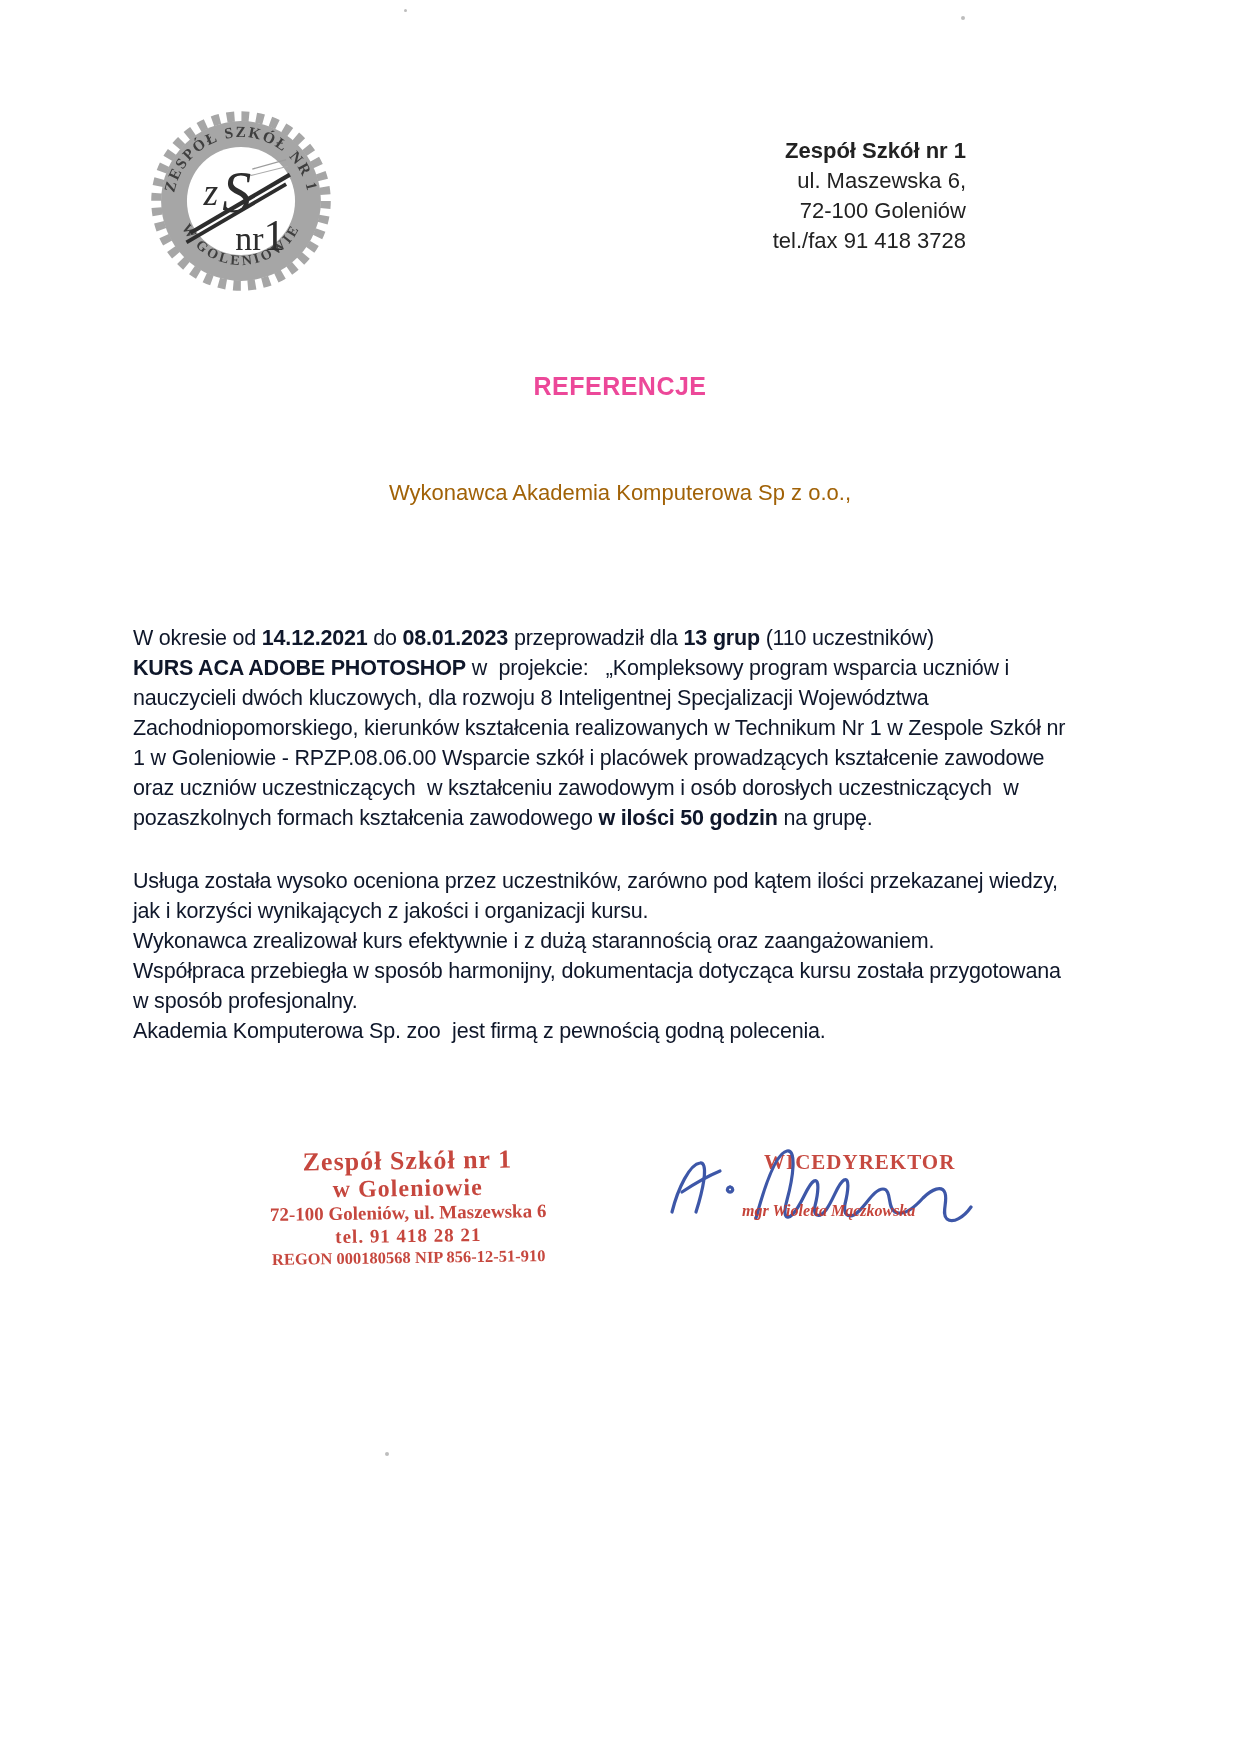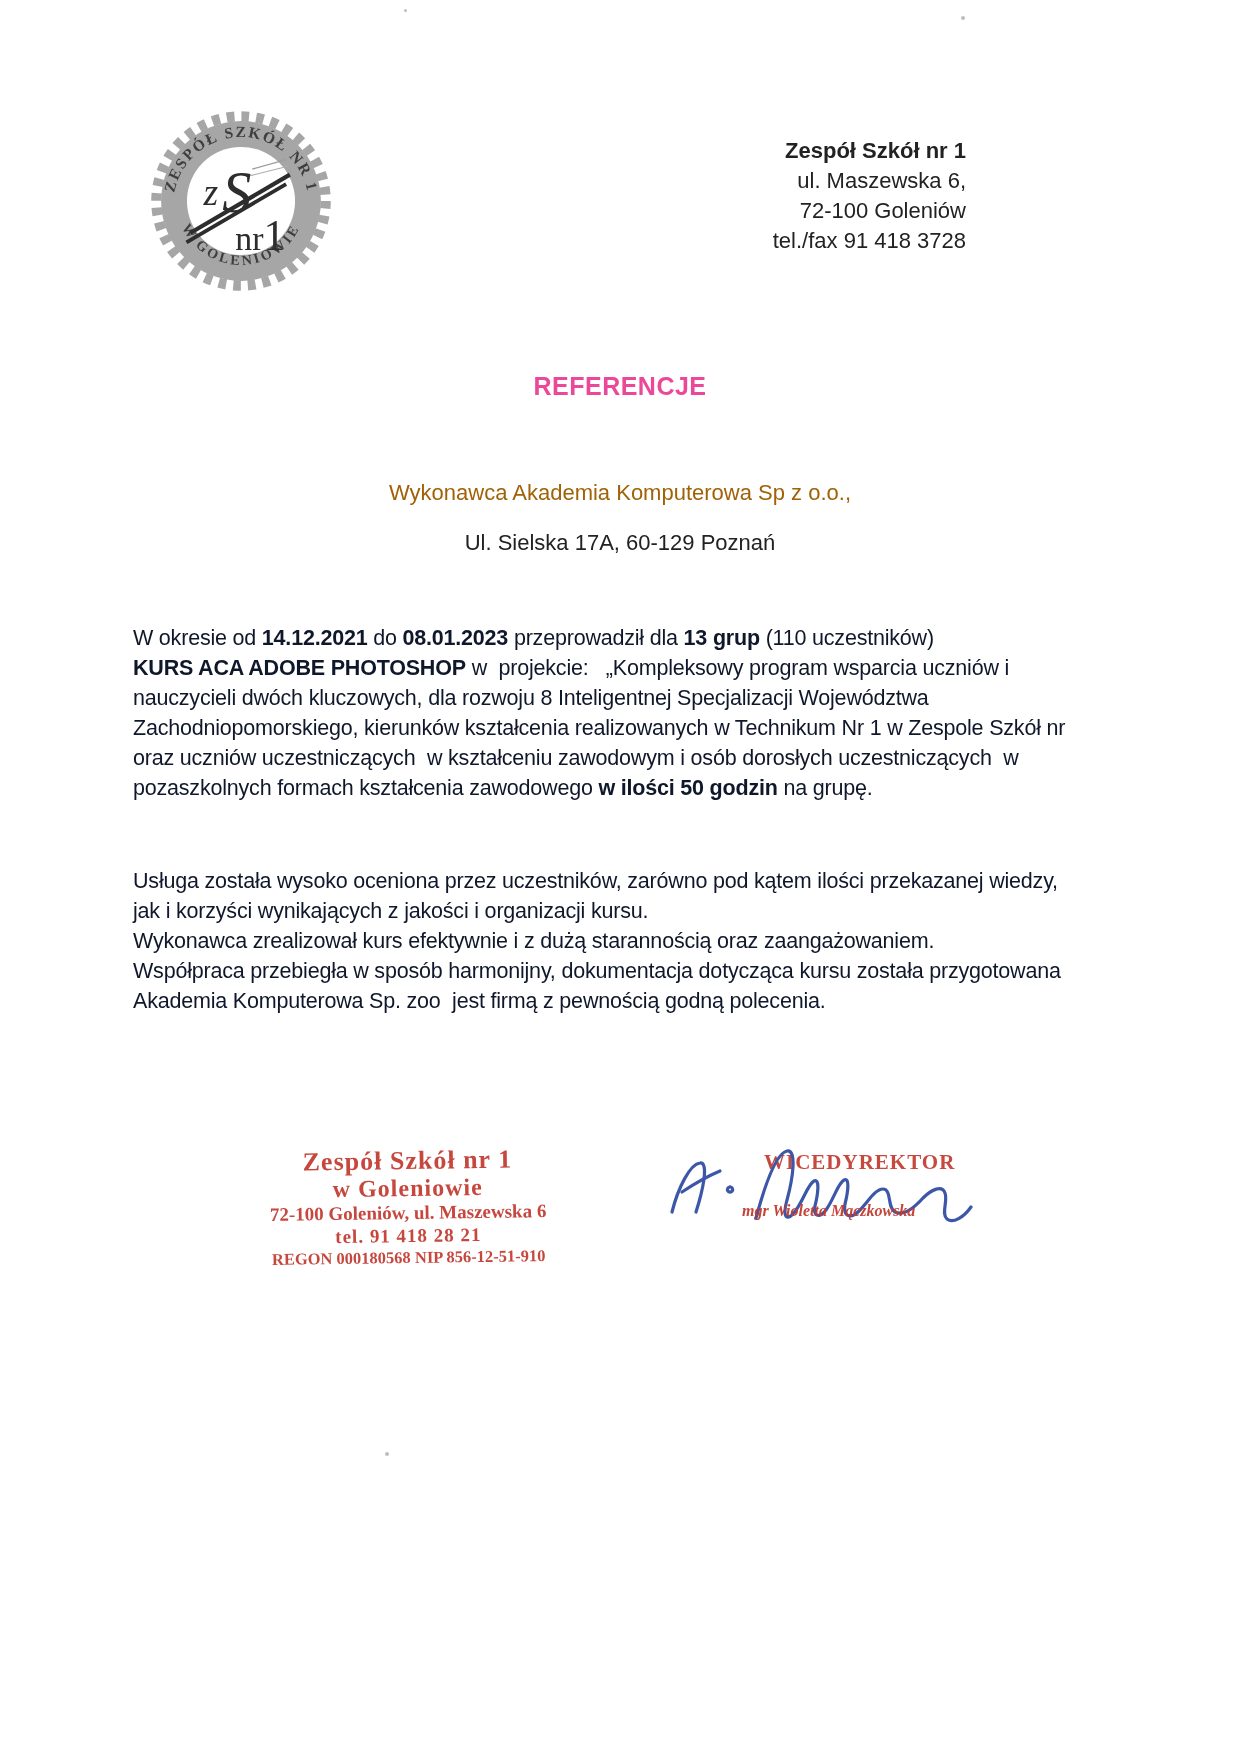"Ul. Sielska 17A, 60-129 Poznań" div.abs { html: <div>Ul. Sielska 17A, 60-129 Poznań</div> -> none }
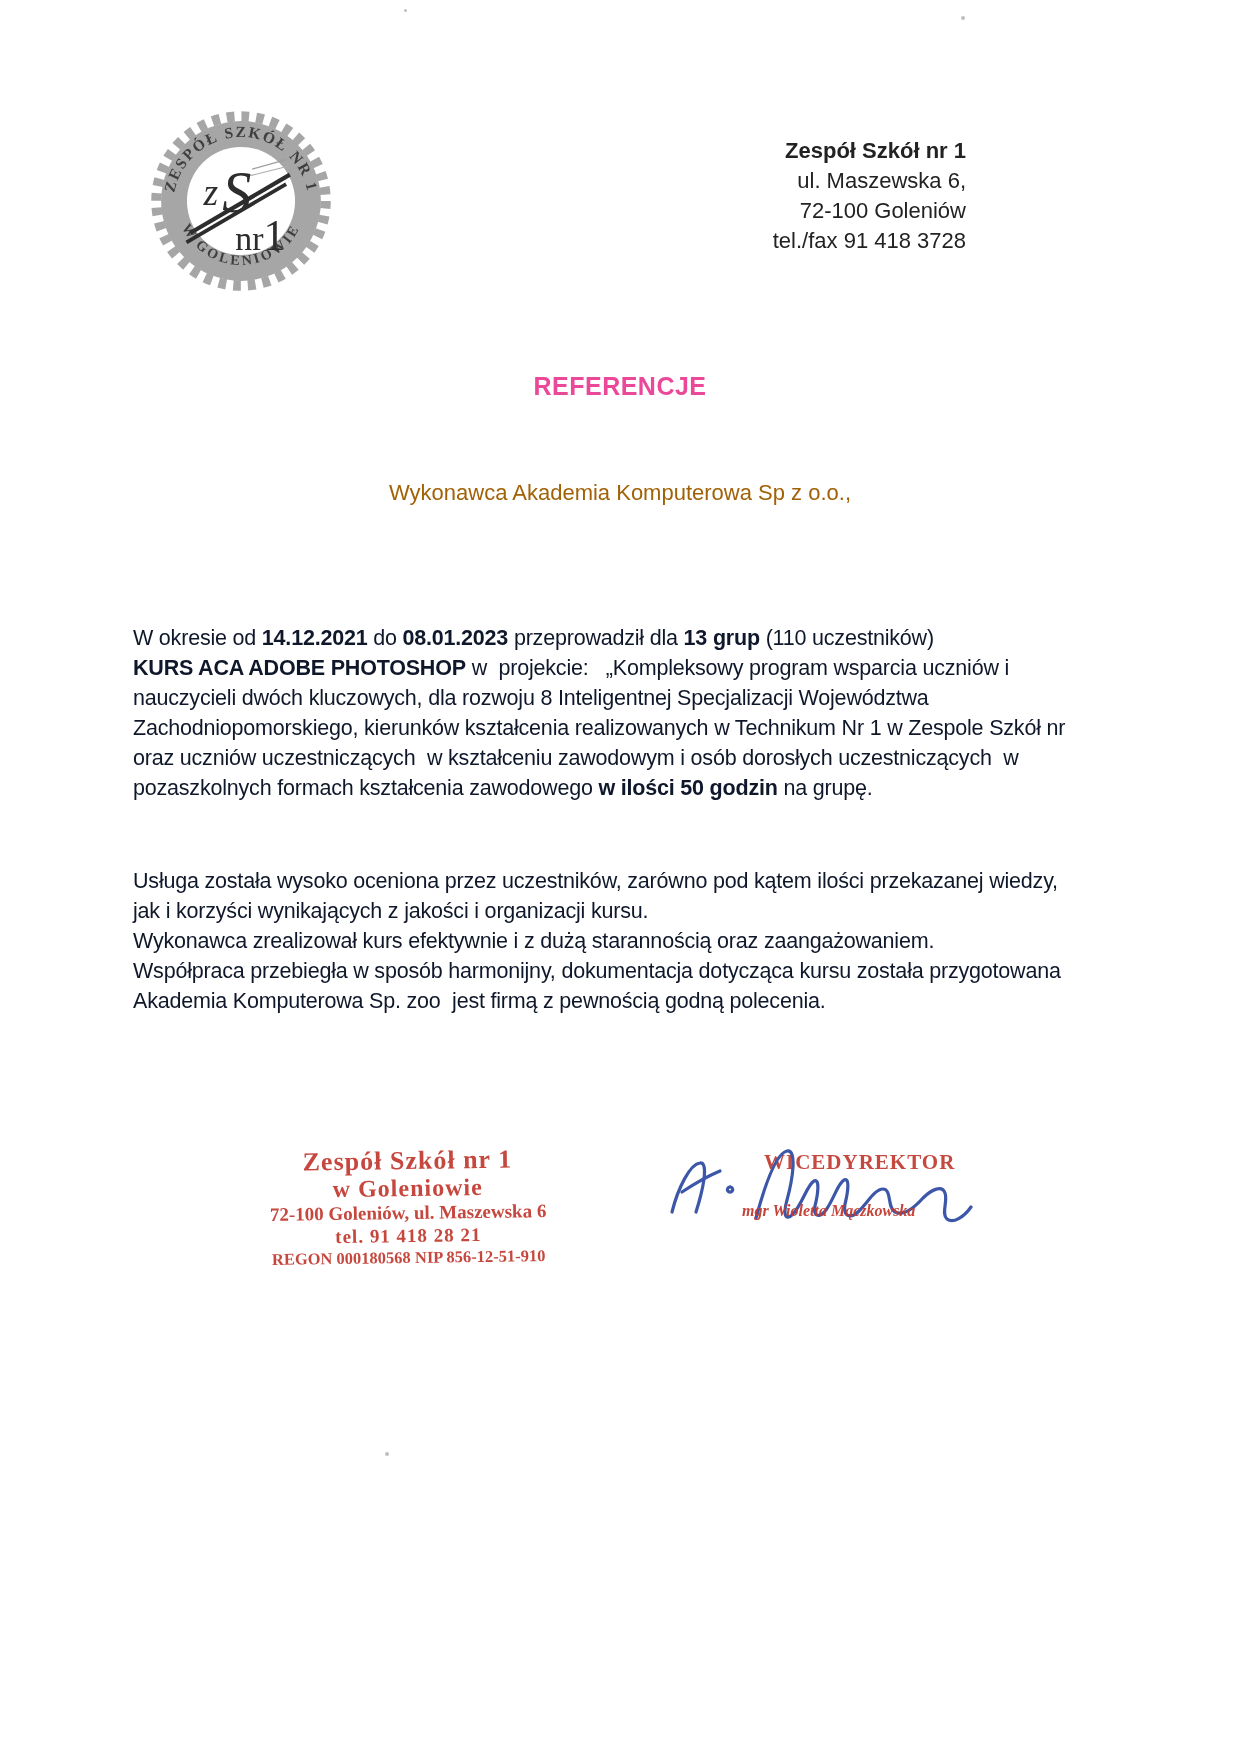"1 w Goleniowie - RPZP.08.06.00" div.line { html: none -> <div><span>1 w Goleniowie - RPZP.08.06.00 Wsparcie szkół i placówek prowadzących kształcenie zawodowe</span></div> }
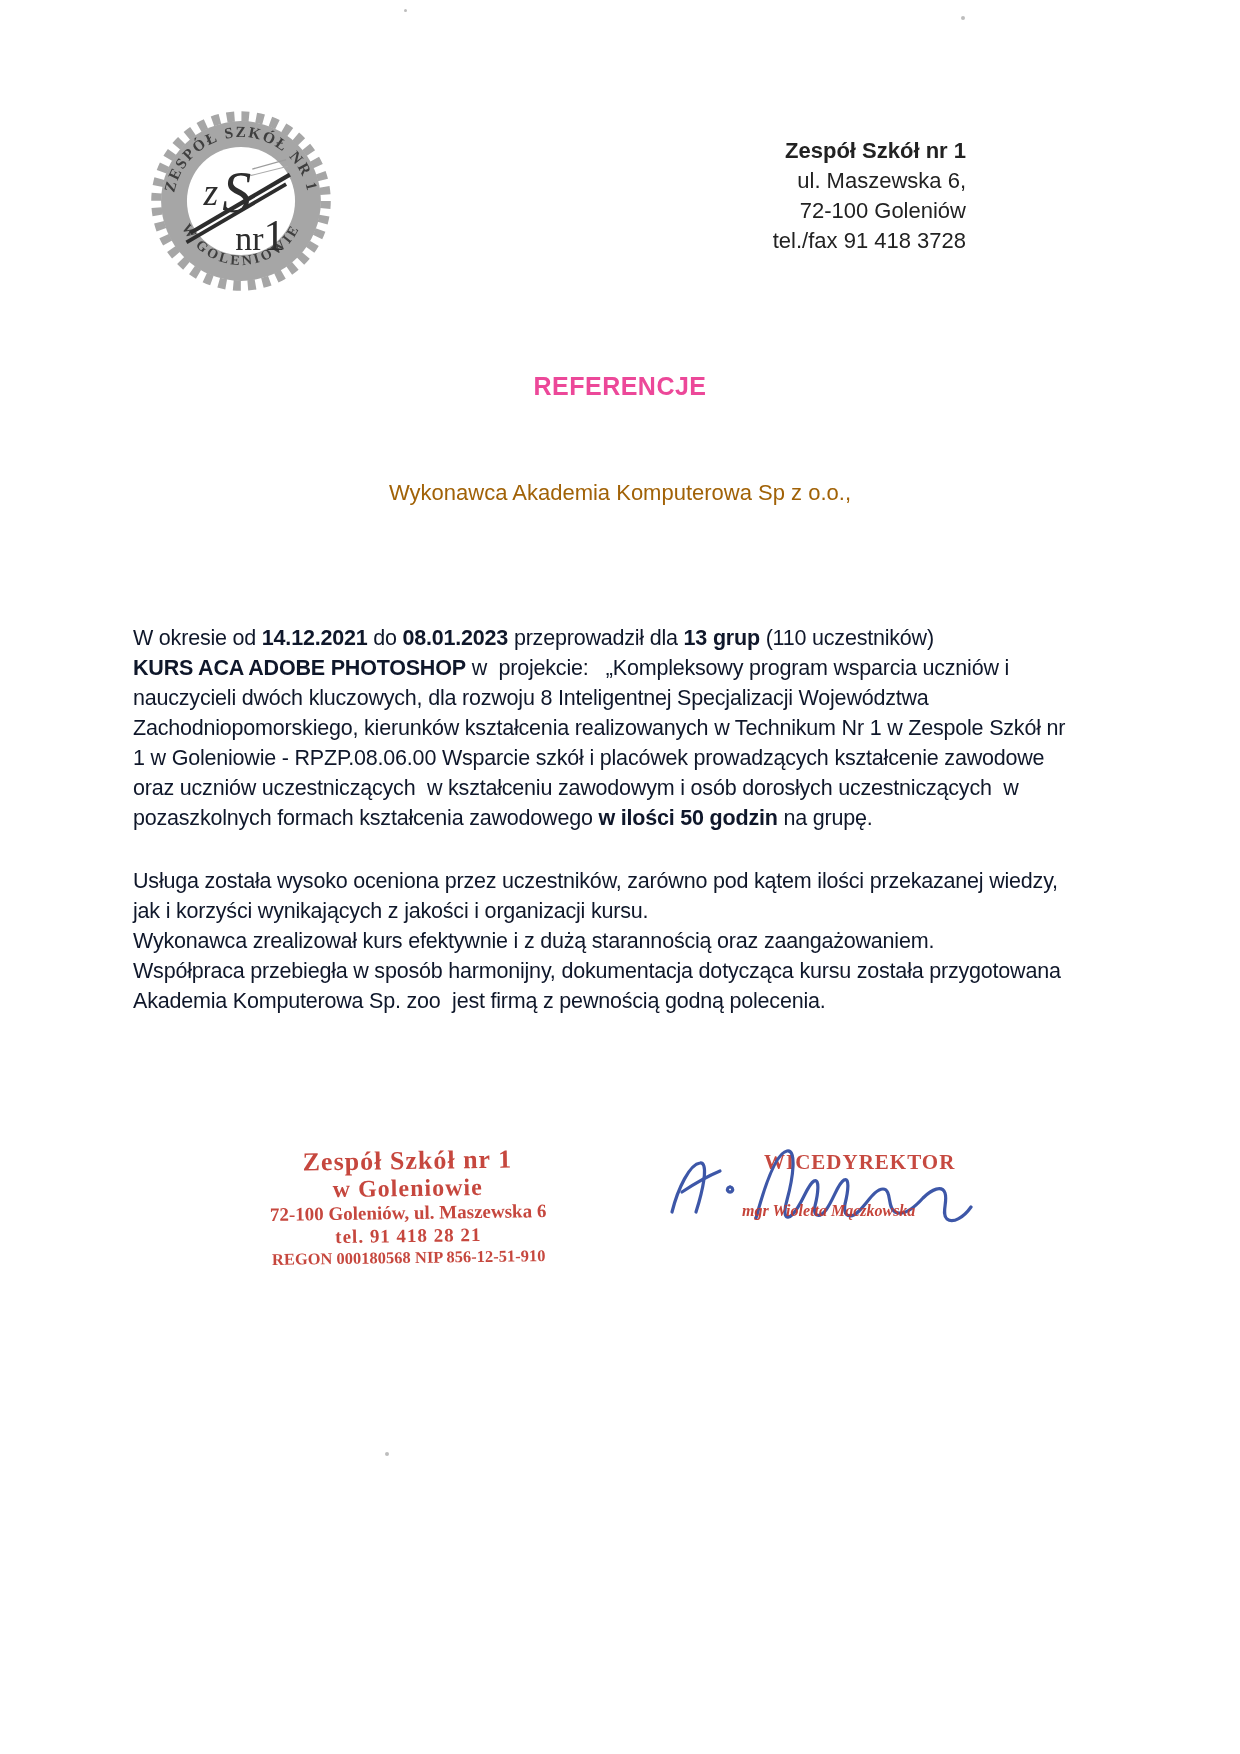"w sposób profesjonalny." div.line { html: none -> <div><span>w sposób profesjonalny.</span></div> }
